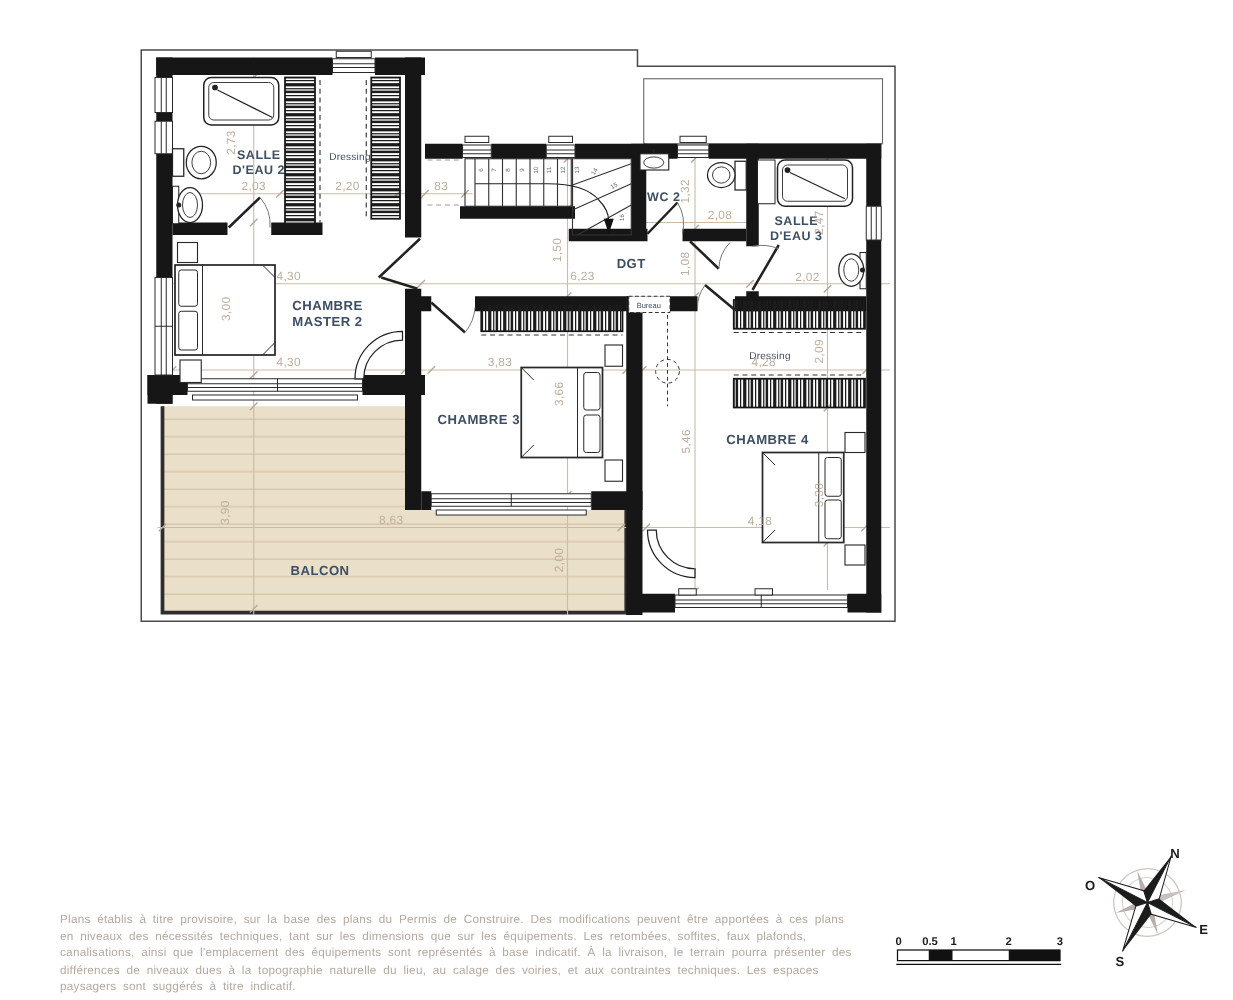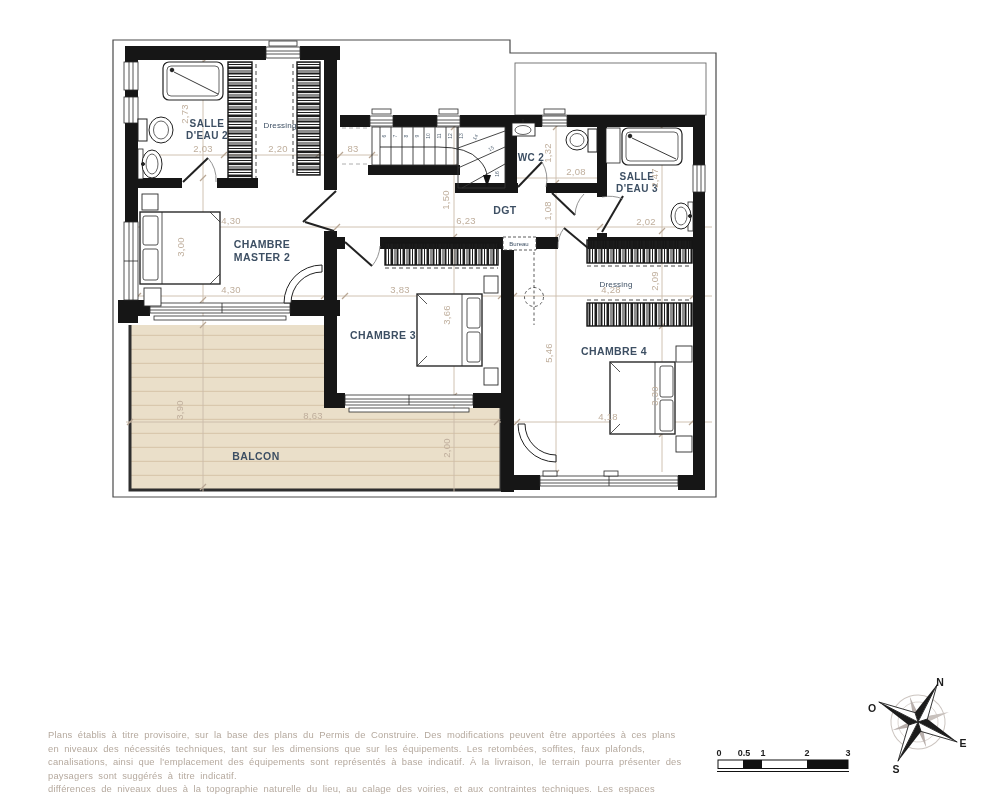"paysagers sont suggérés à titre" div { order: before "différences de niveaux dues à" -> after "différences de niveaux dues à" }
